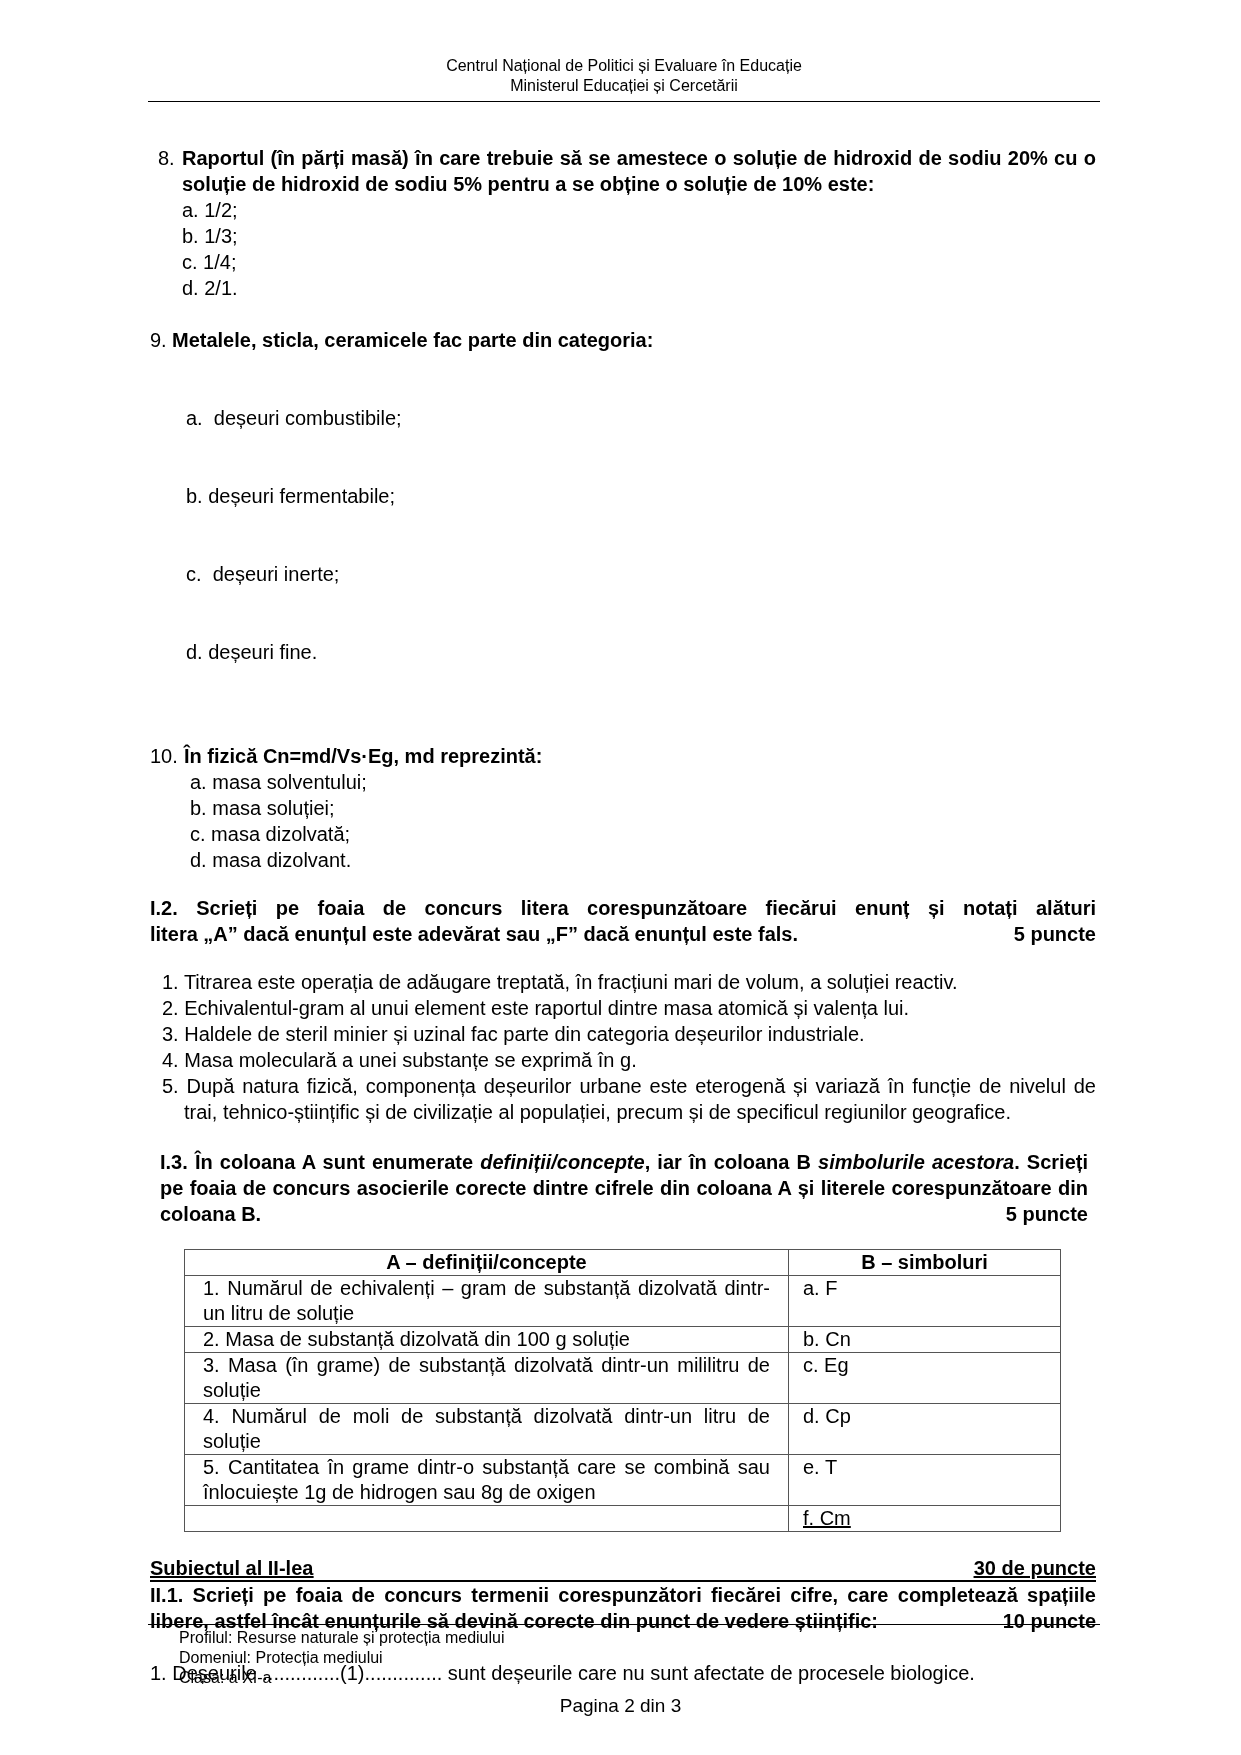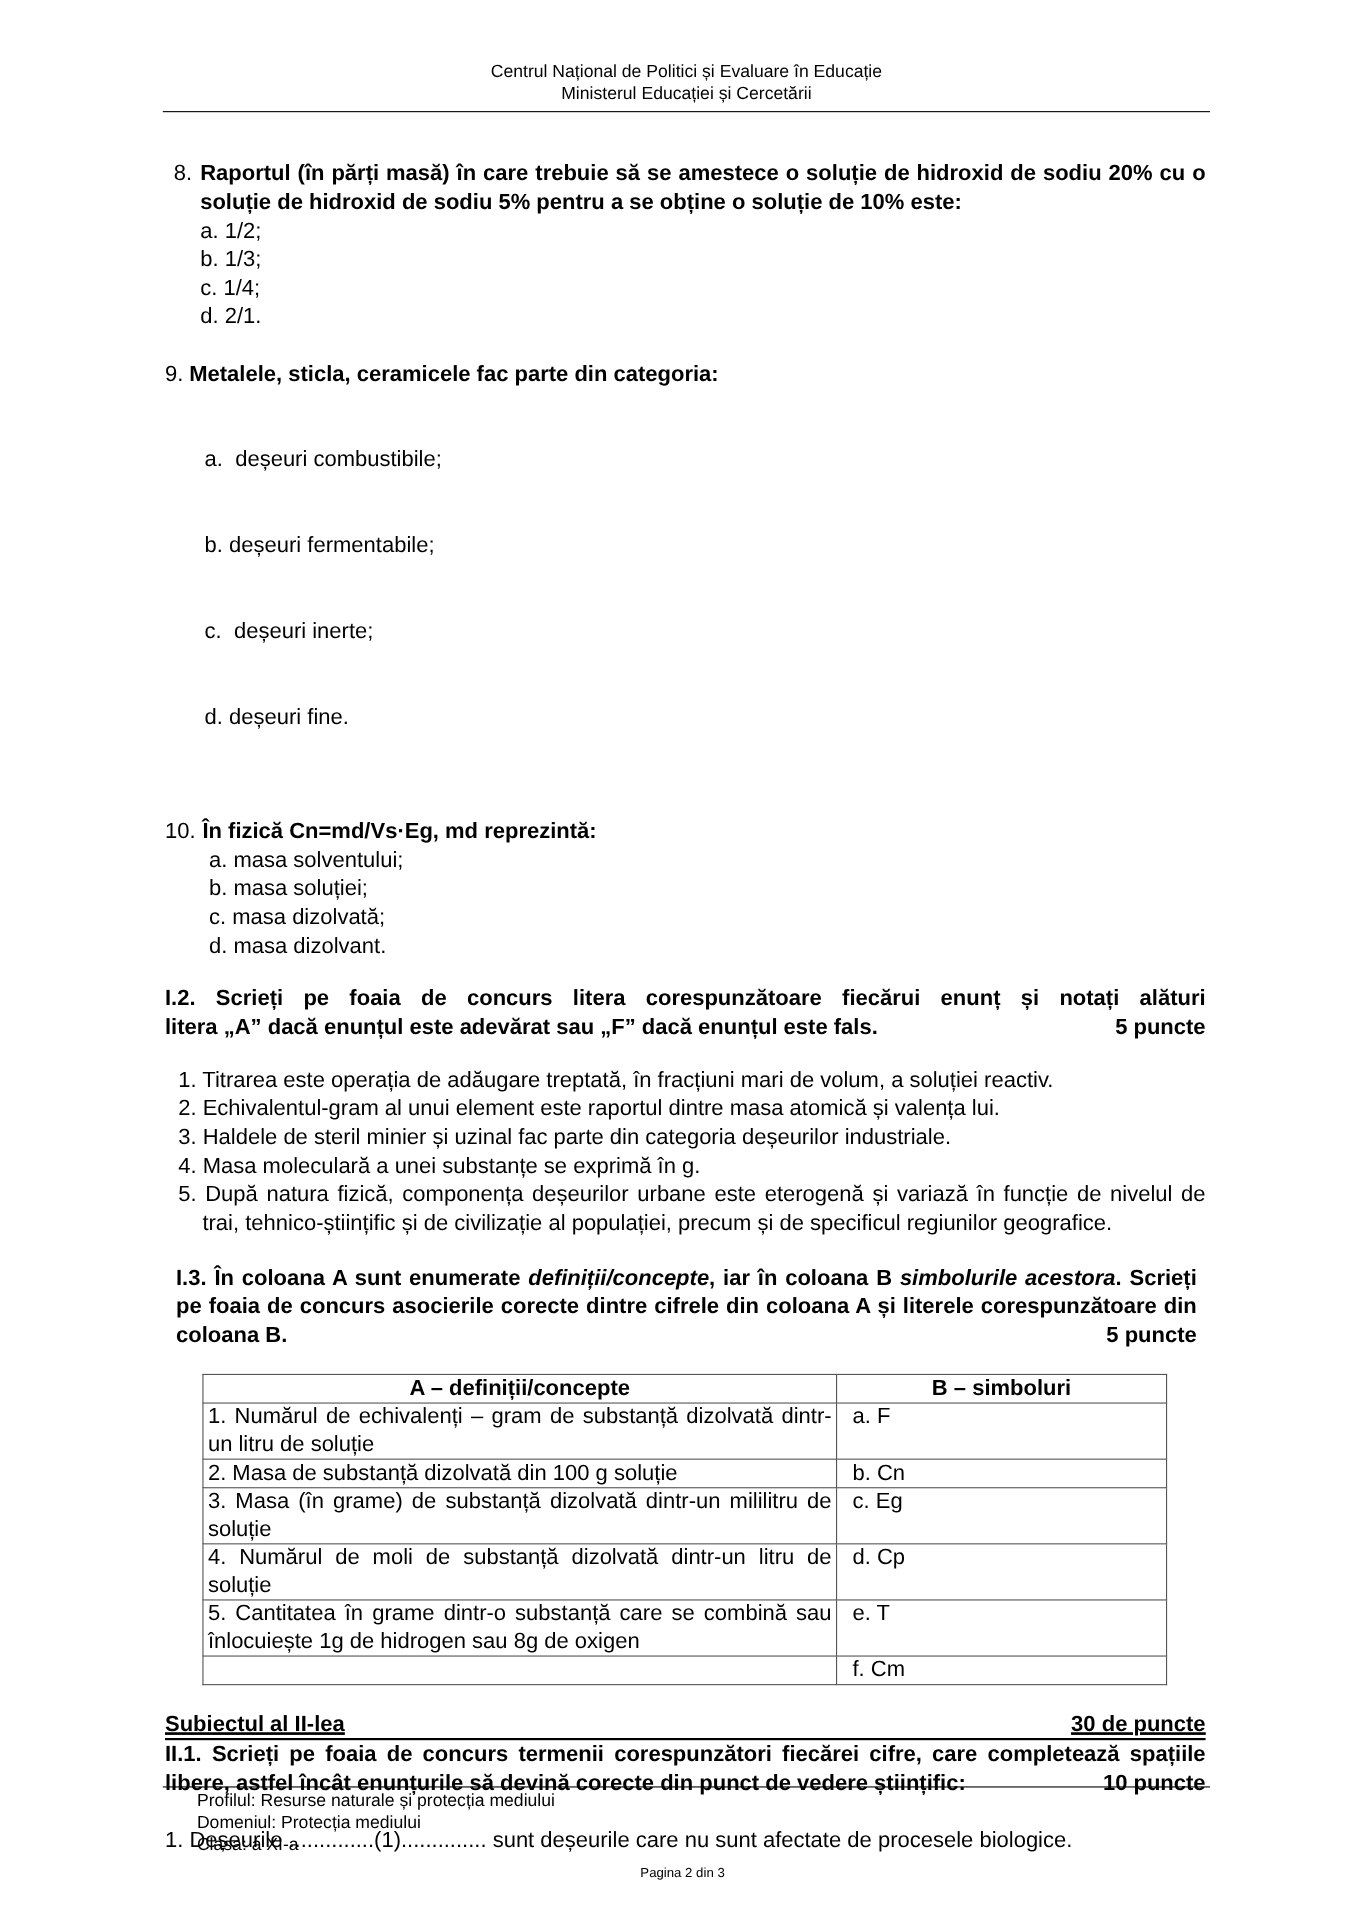"A – definiții/concepte" table.assoc th, table.assoc td { padding: 0 4px -> 0 18px }
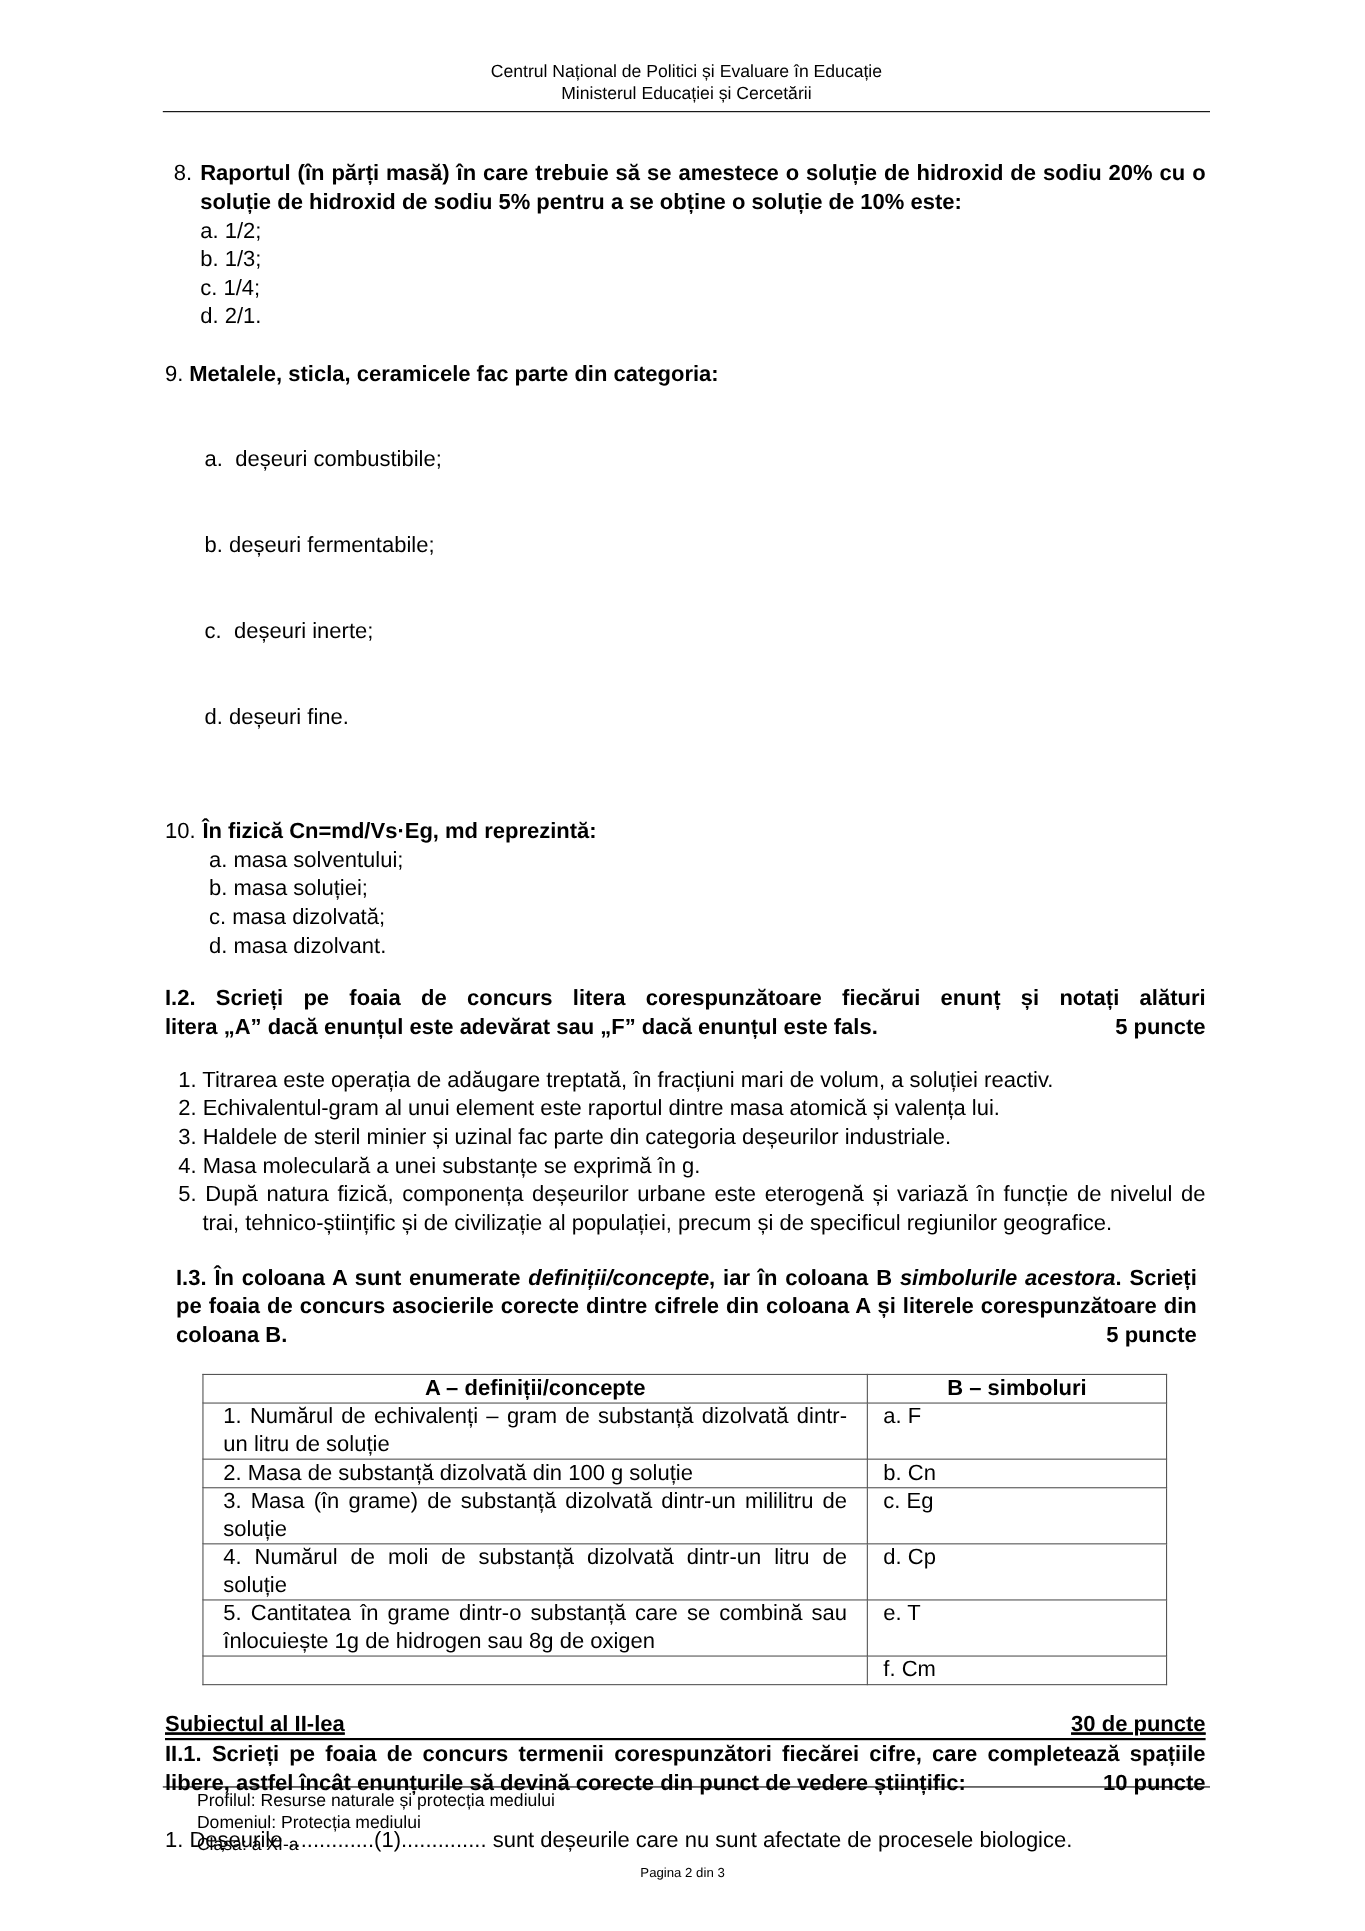"f. Cm" tr { text-decoration: none -> underline }
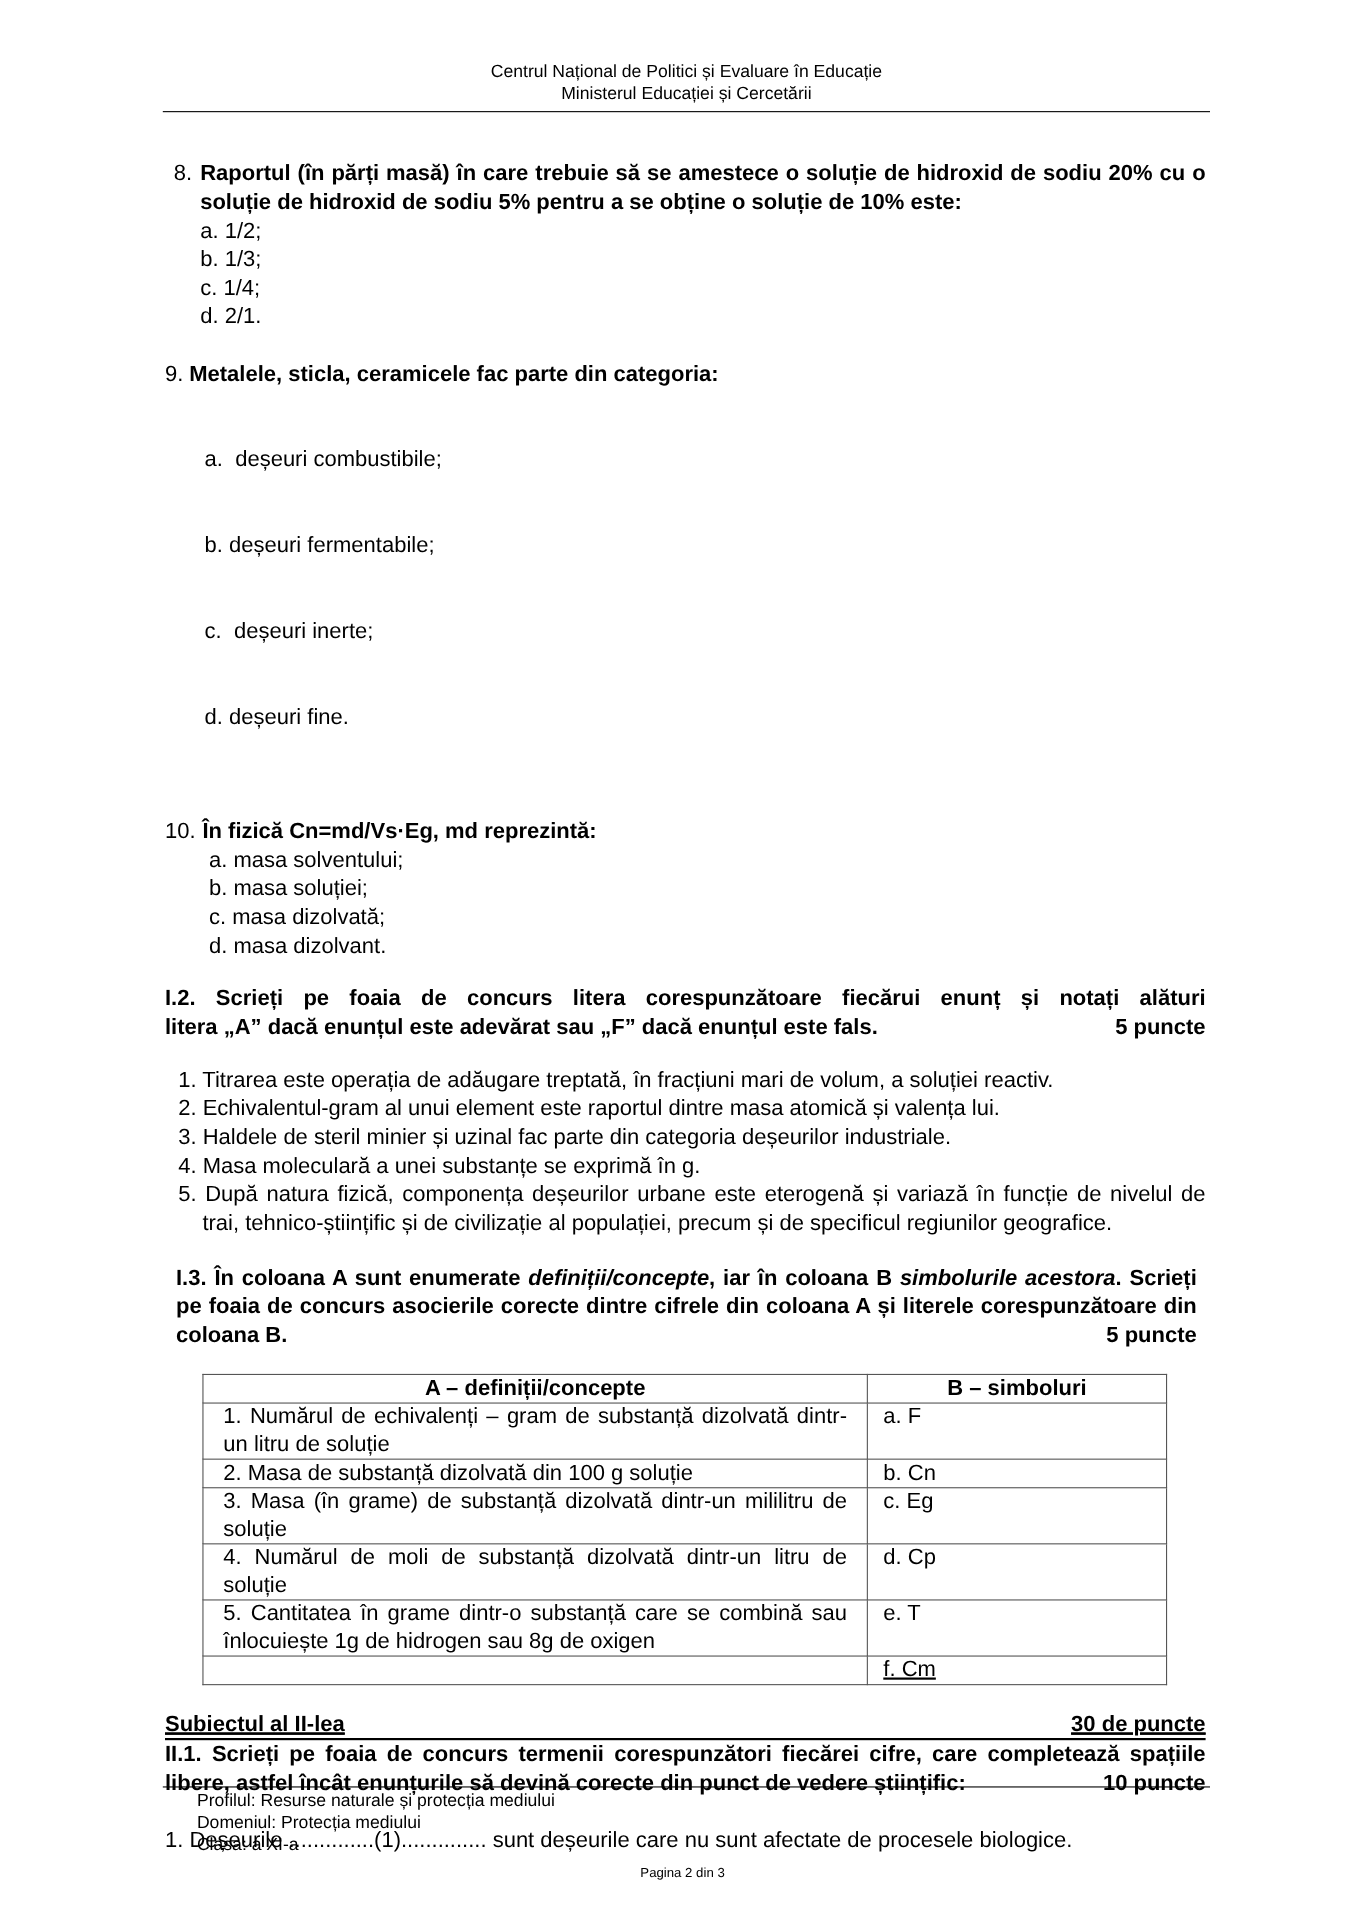"Pagina 2 din 3" .page-num { font-size: 12px -> 19px }
